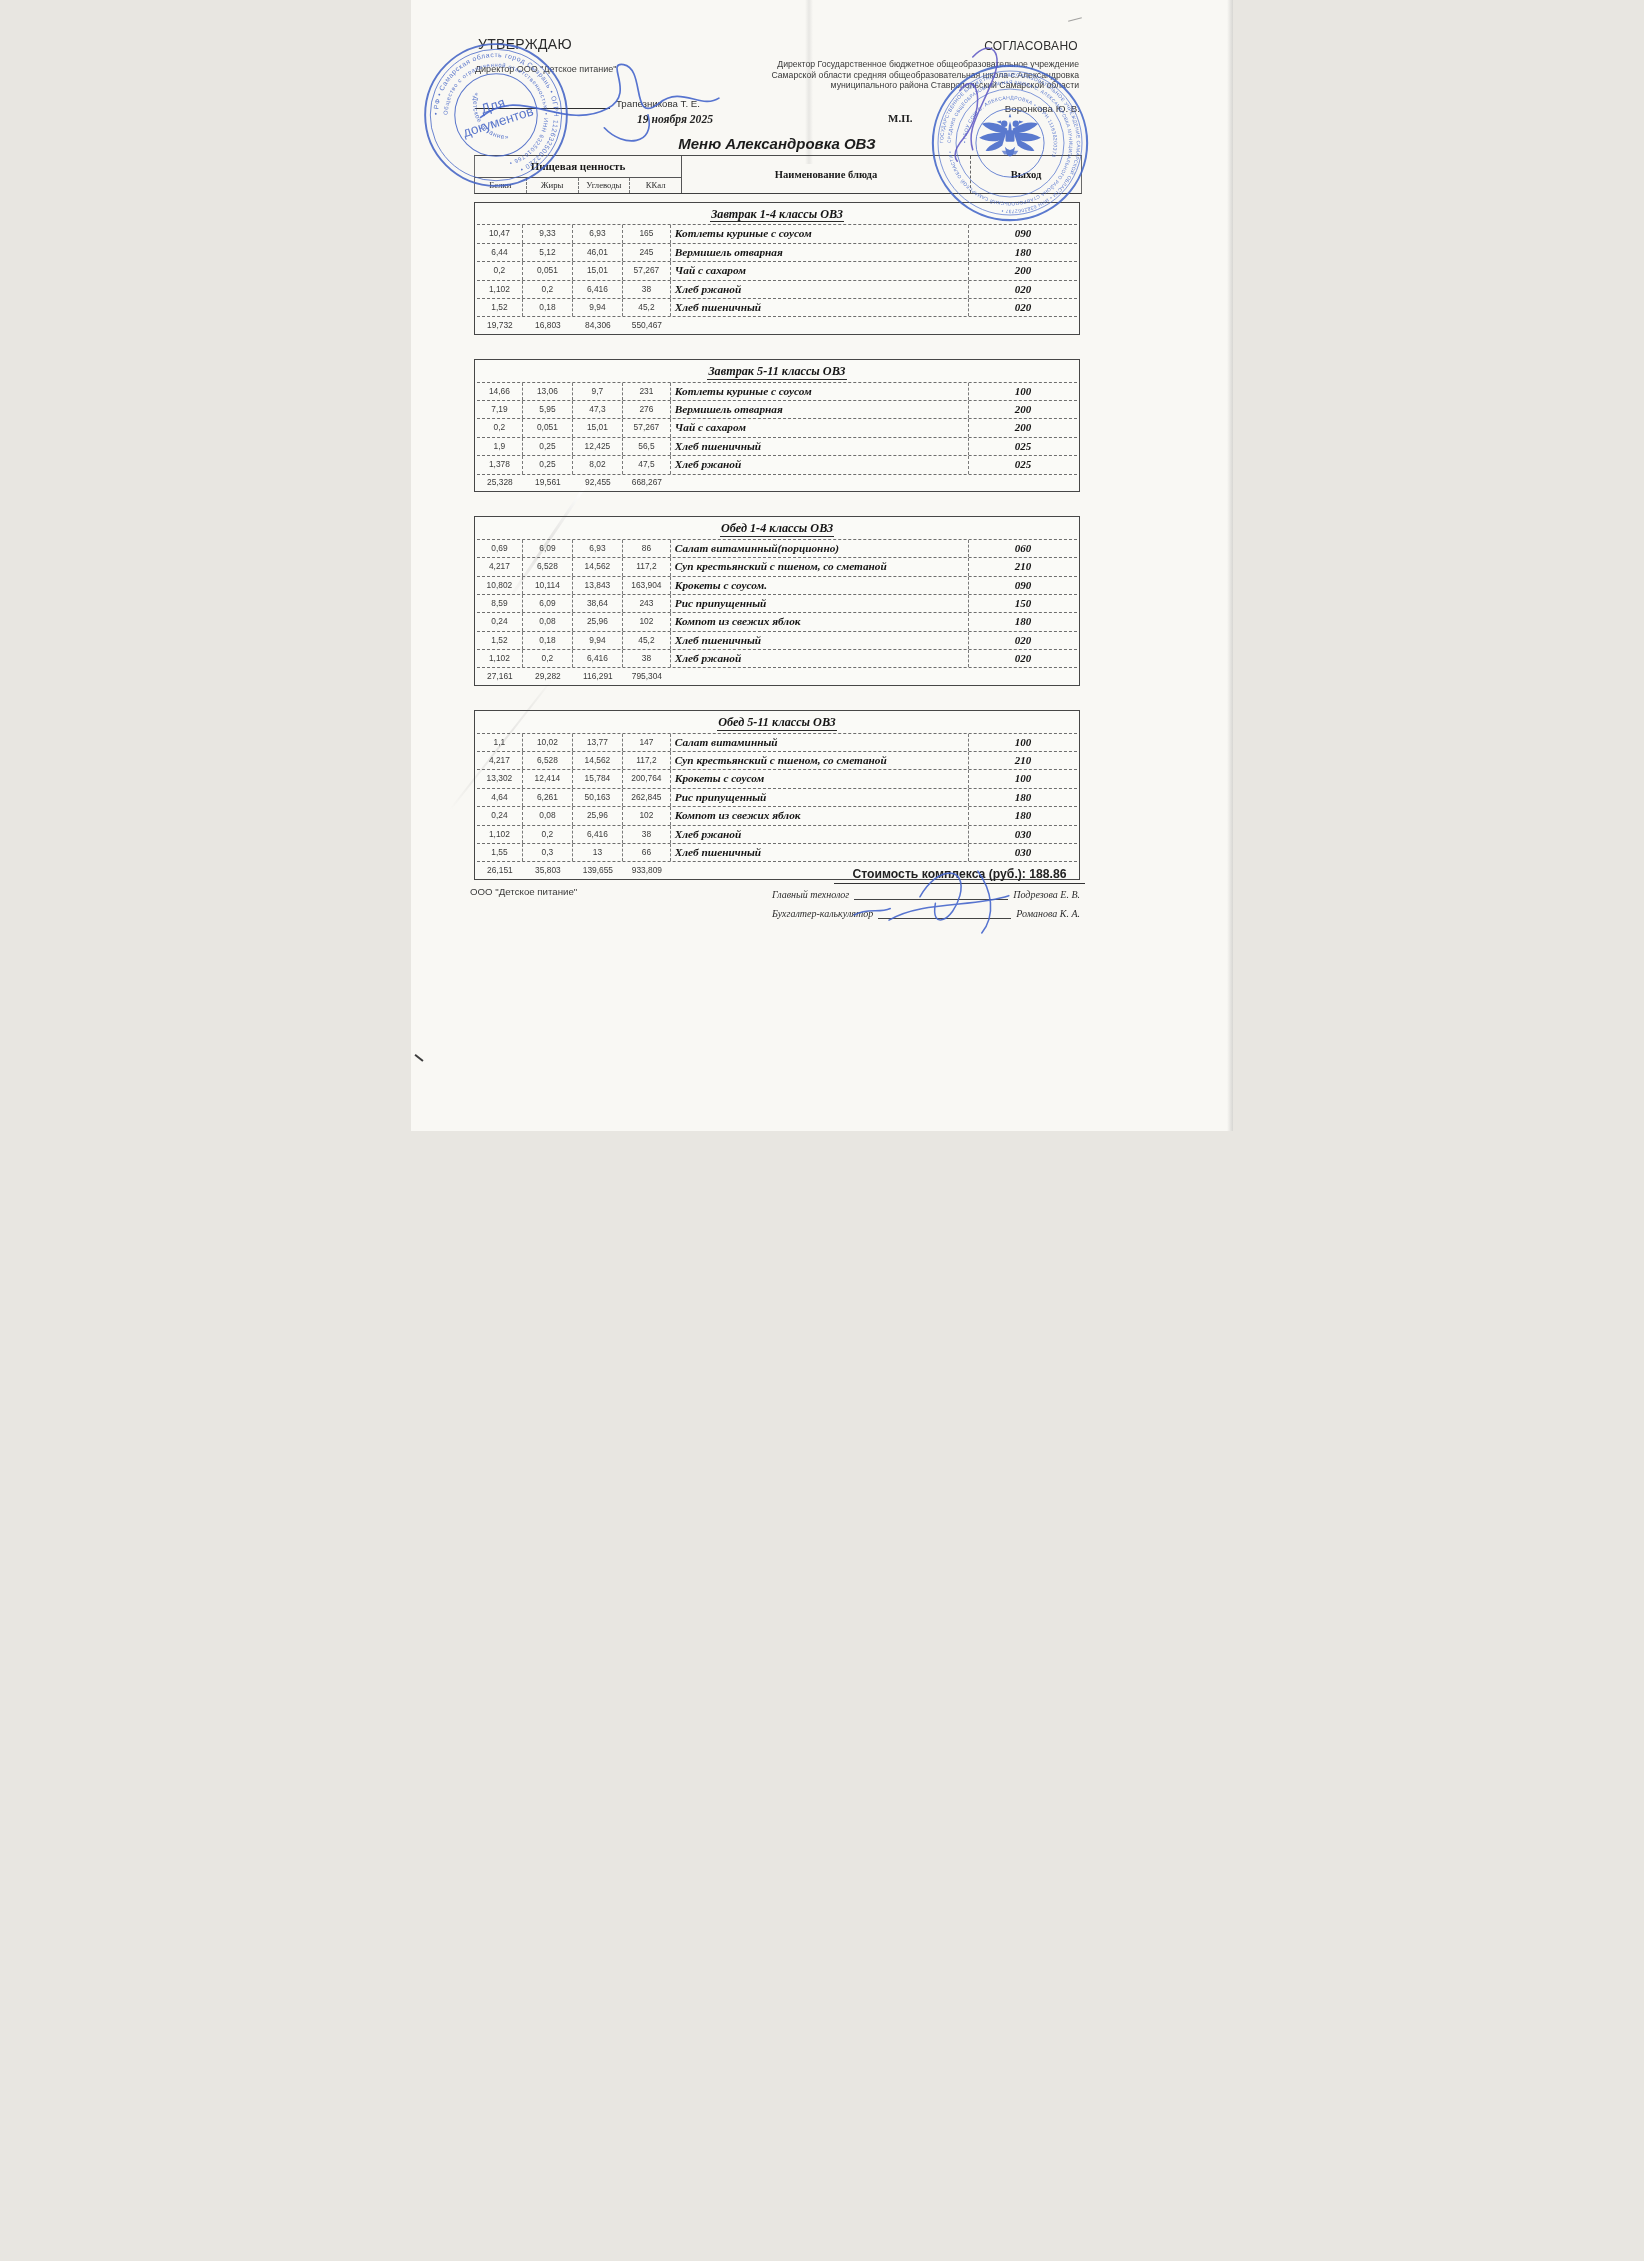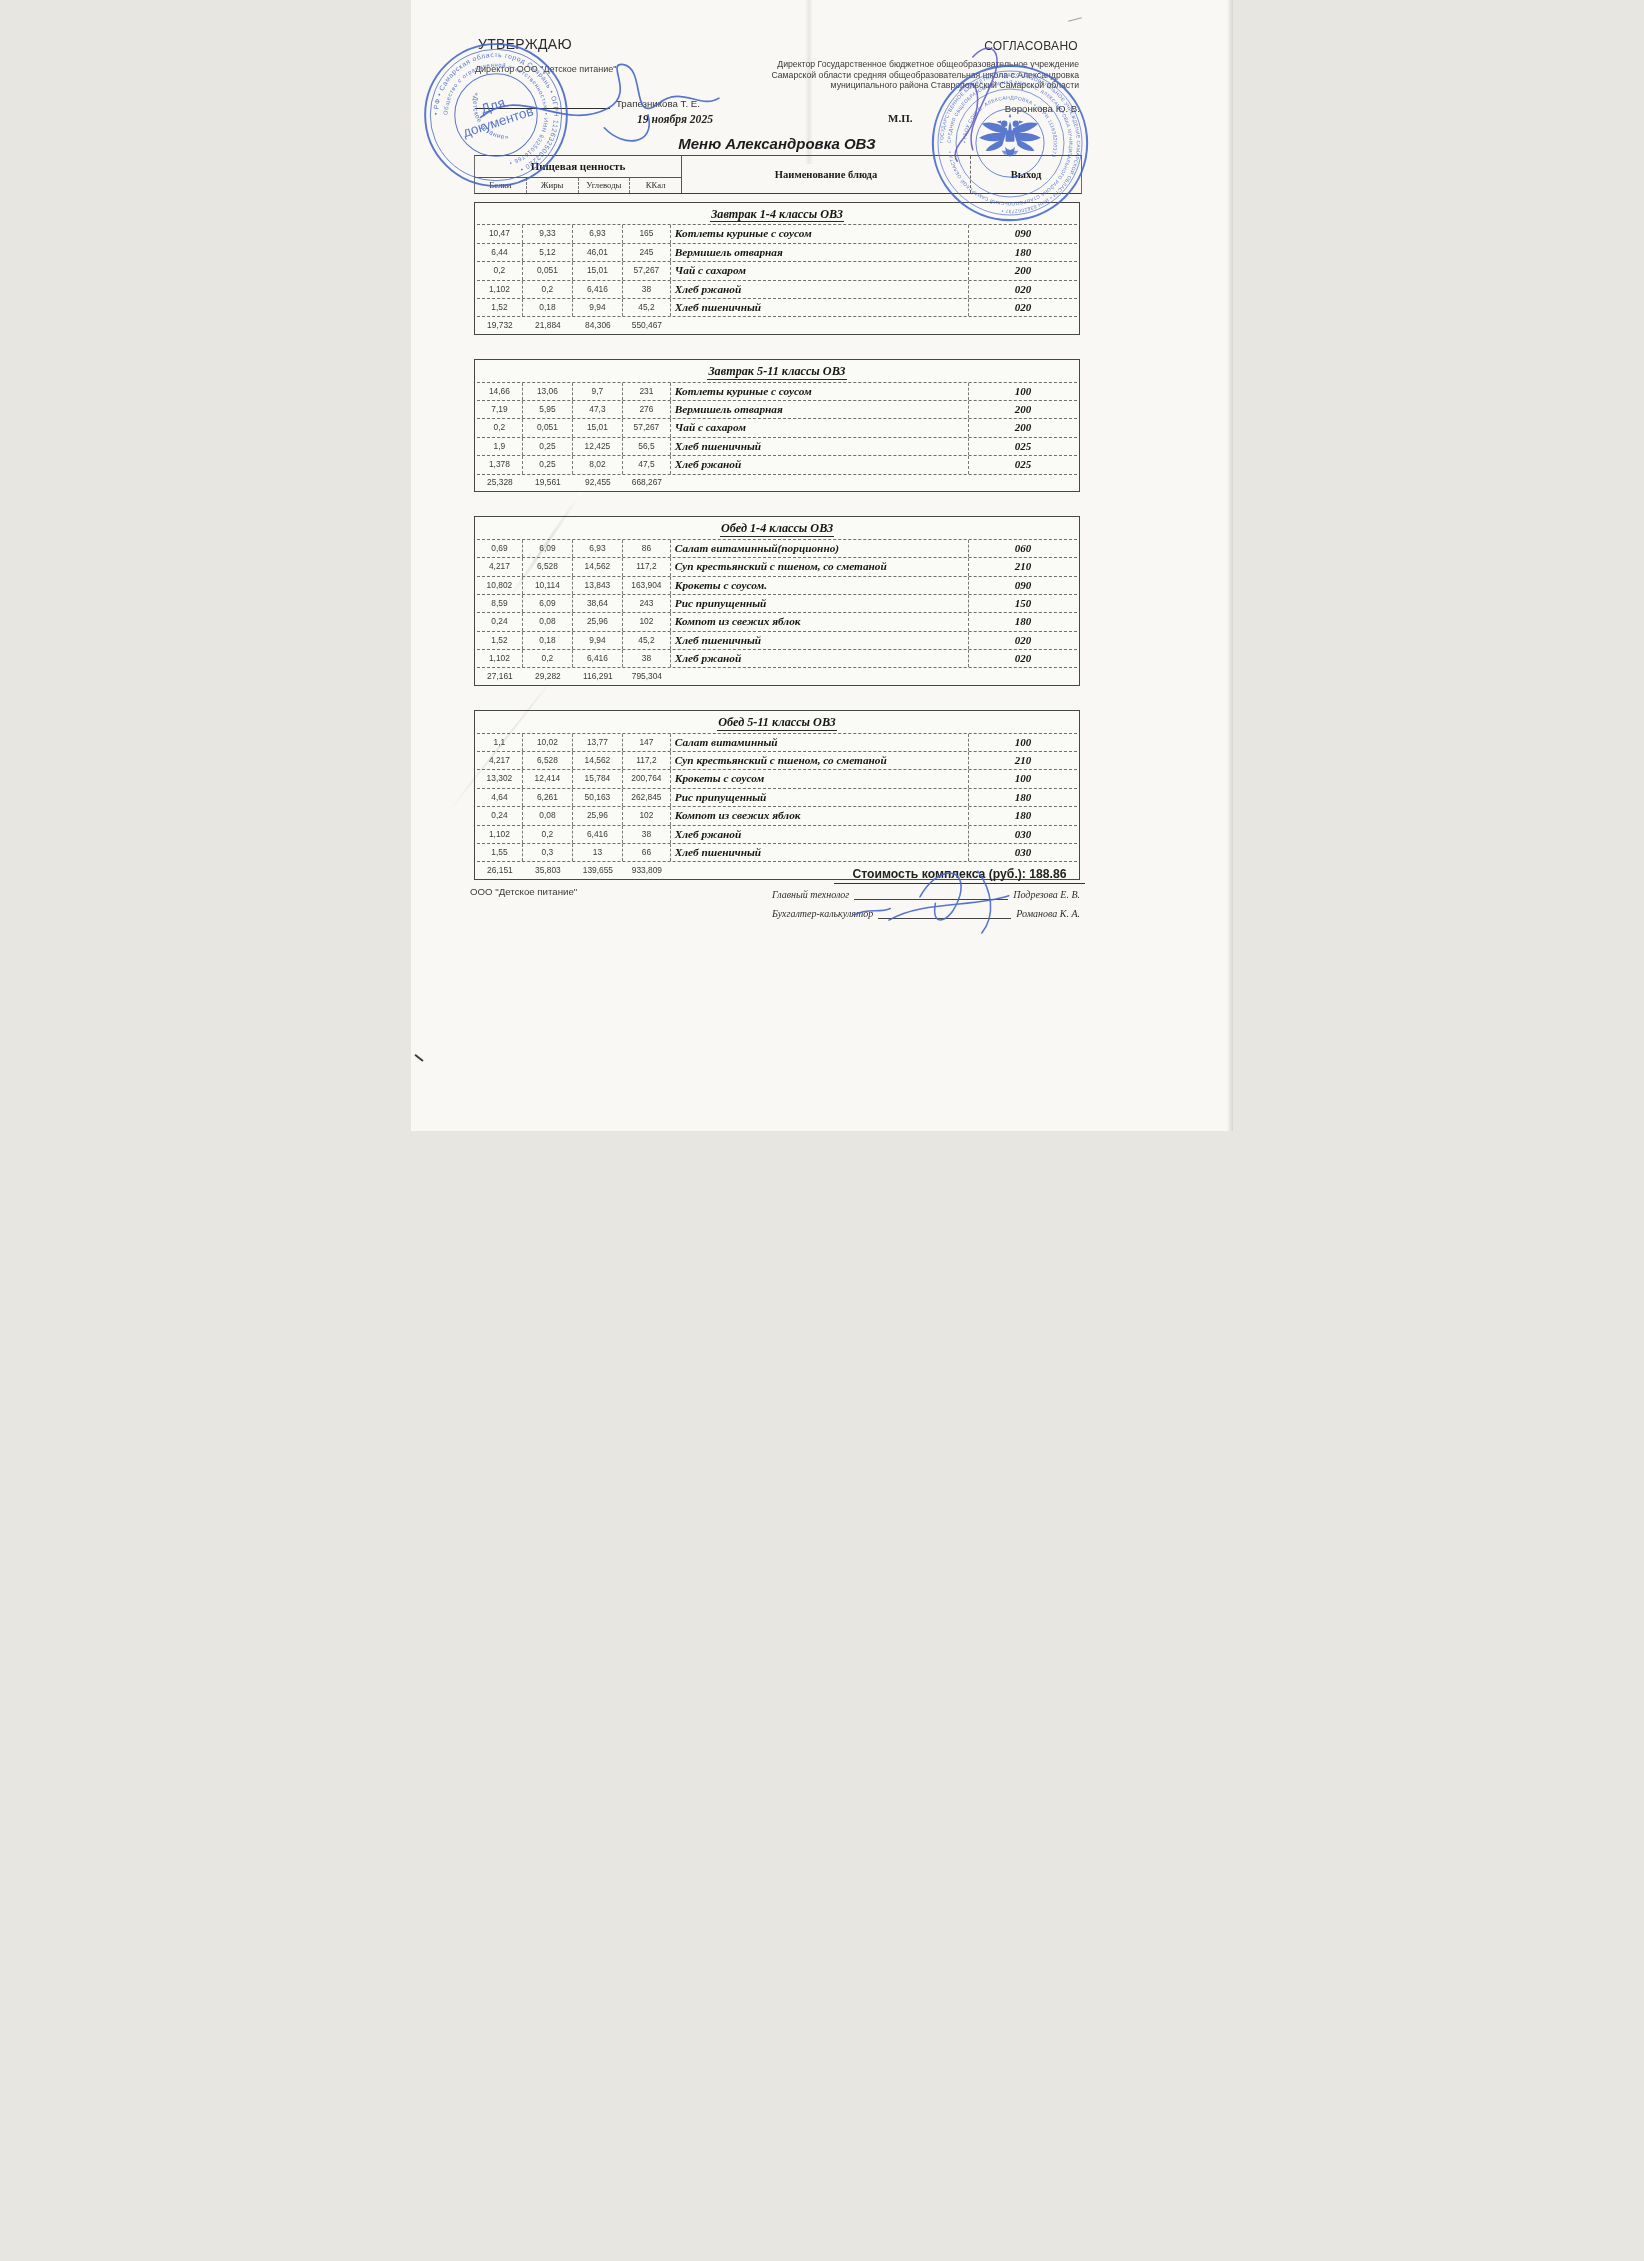"21,884" div.tcell { text: 21,884 -> 16,803 }
